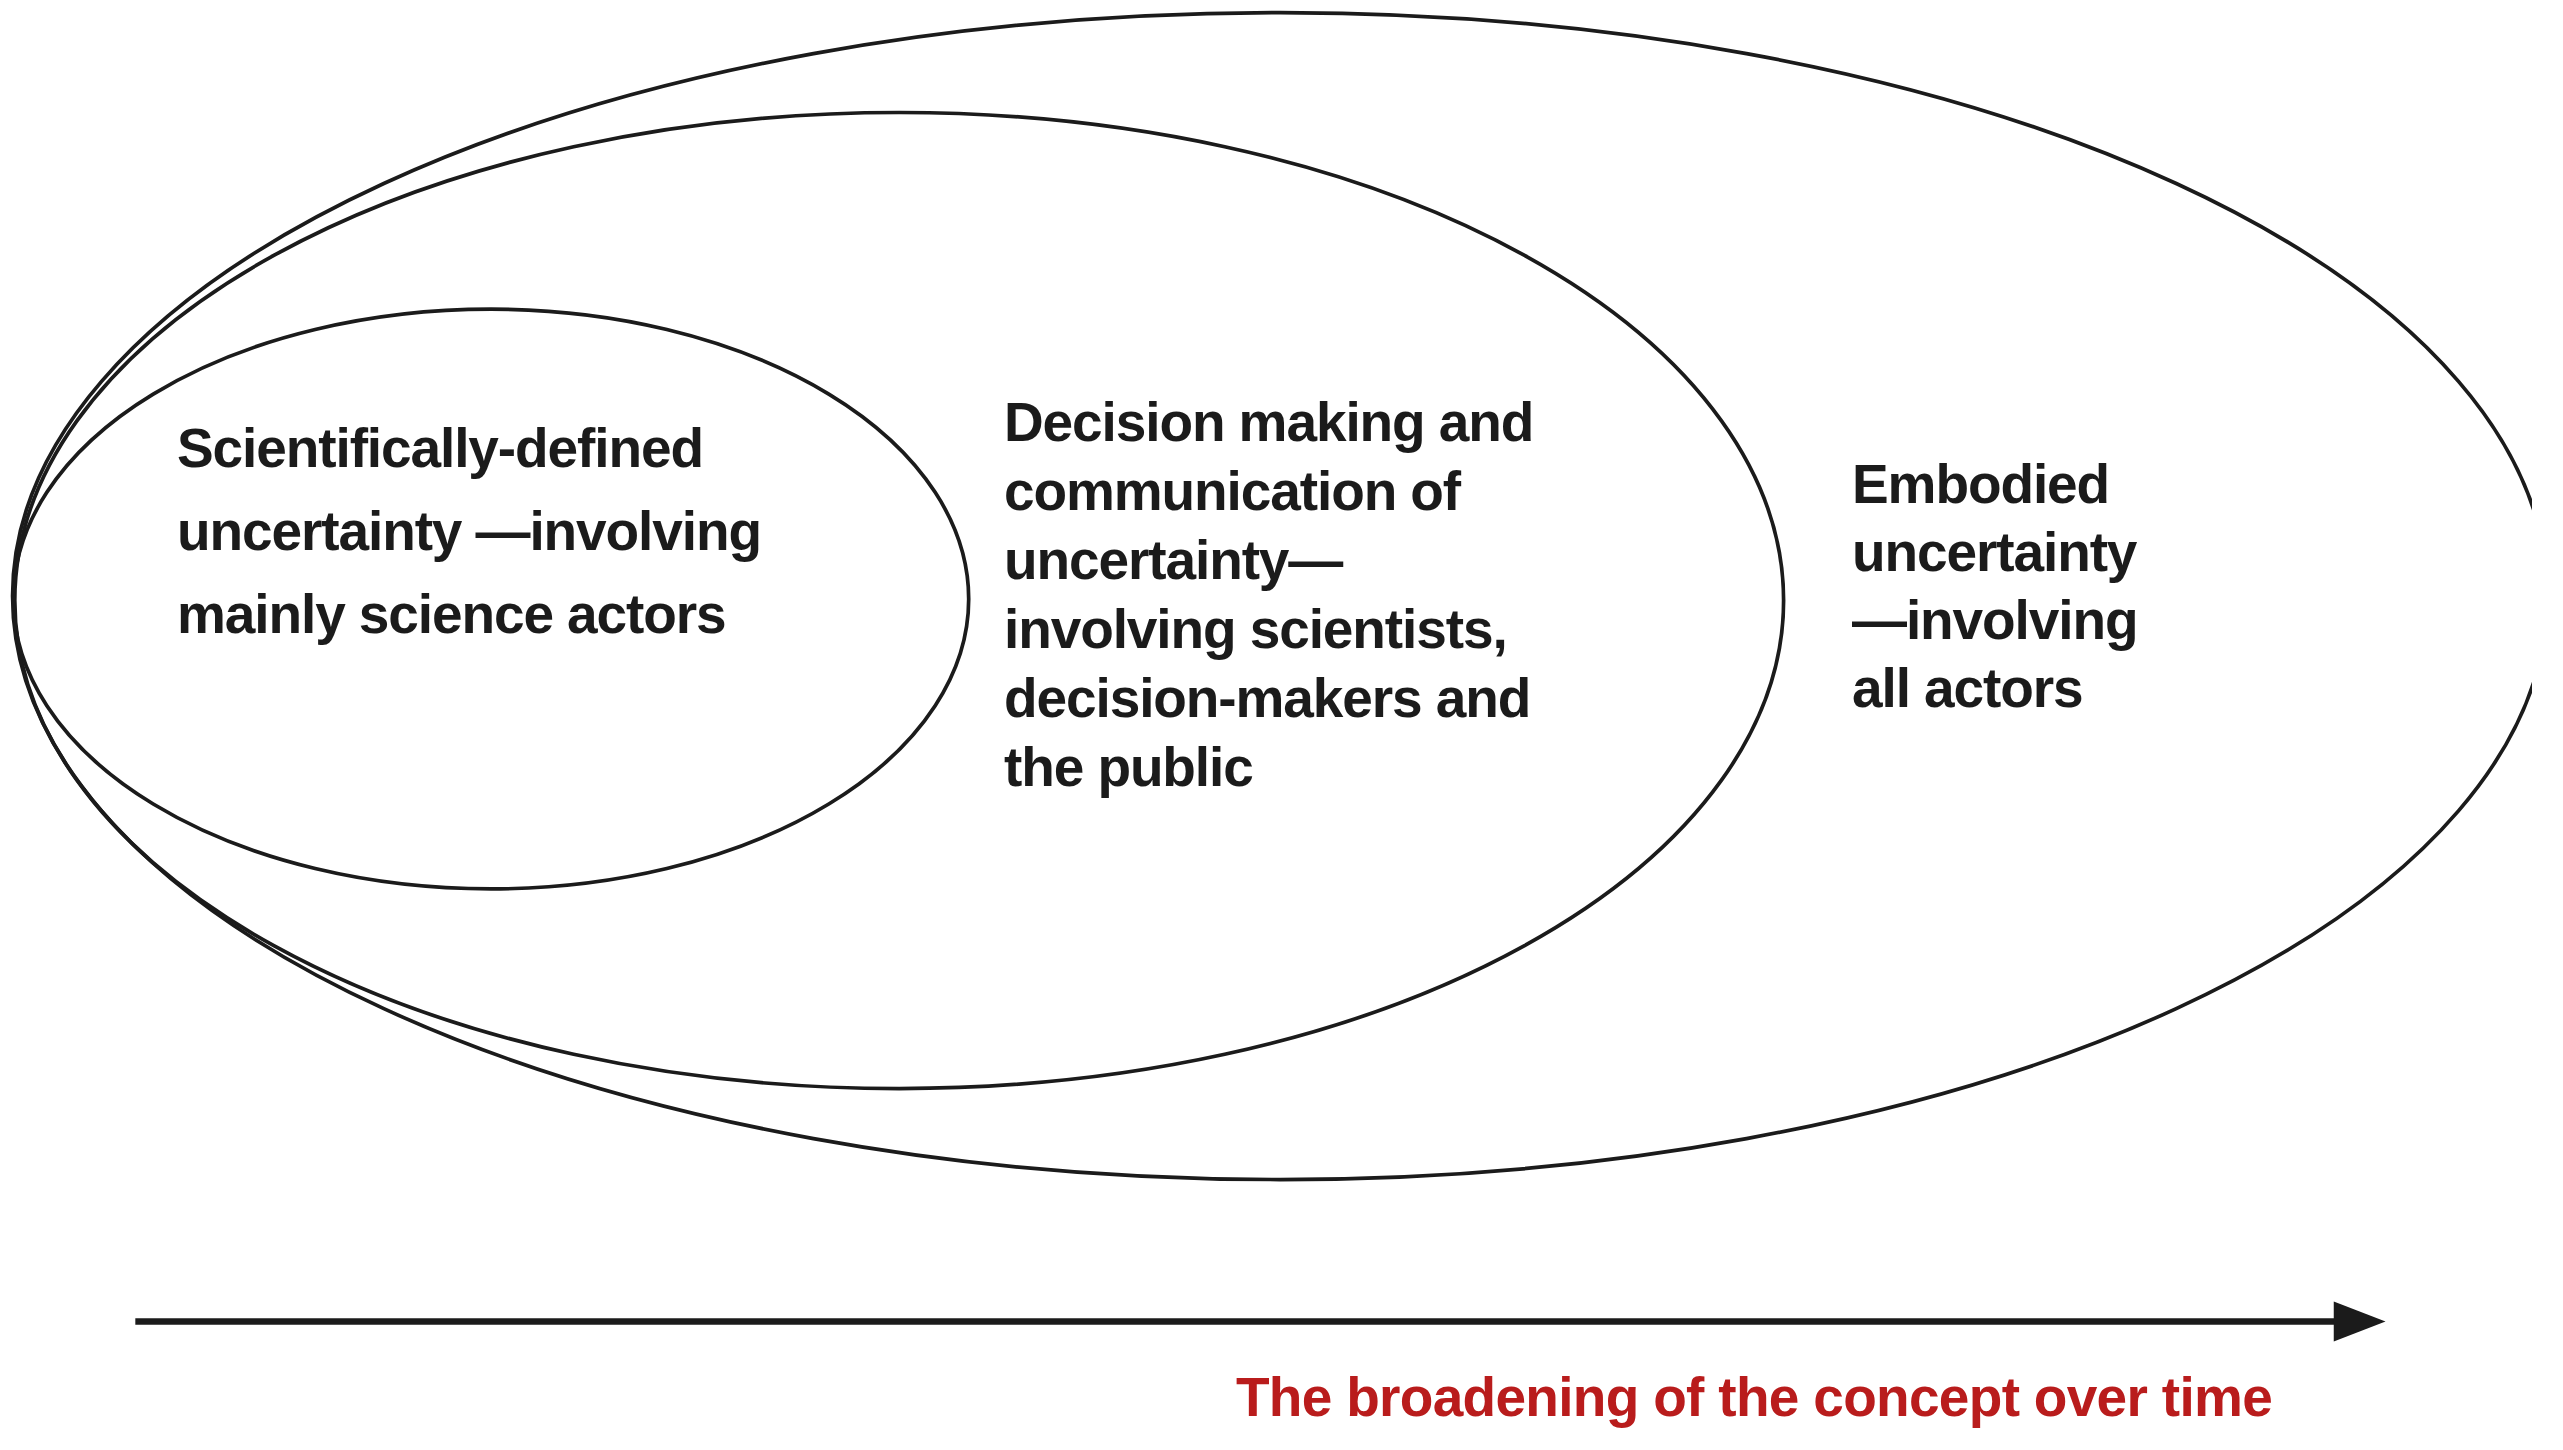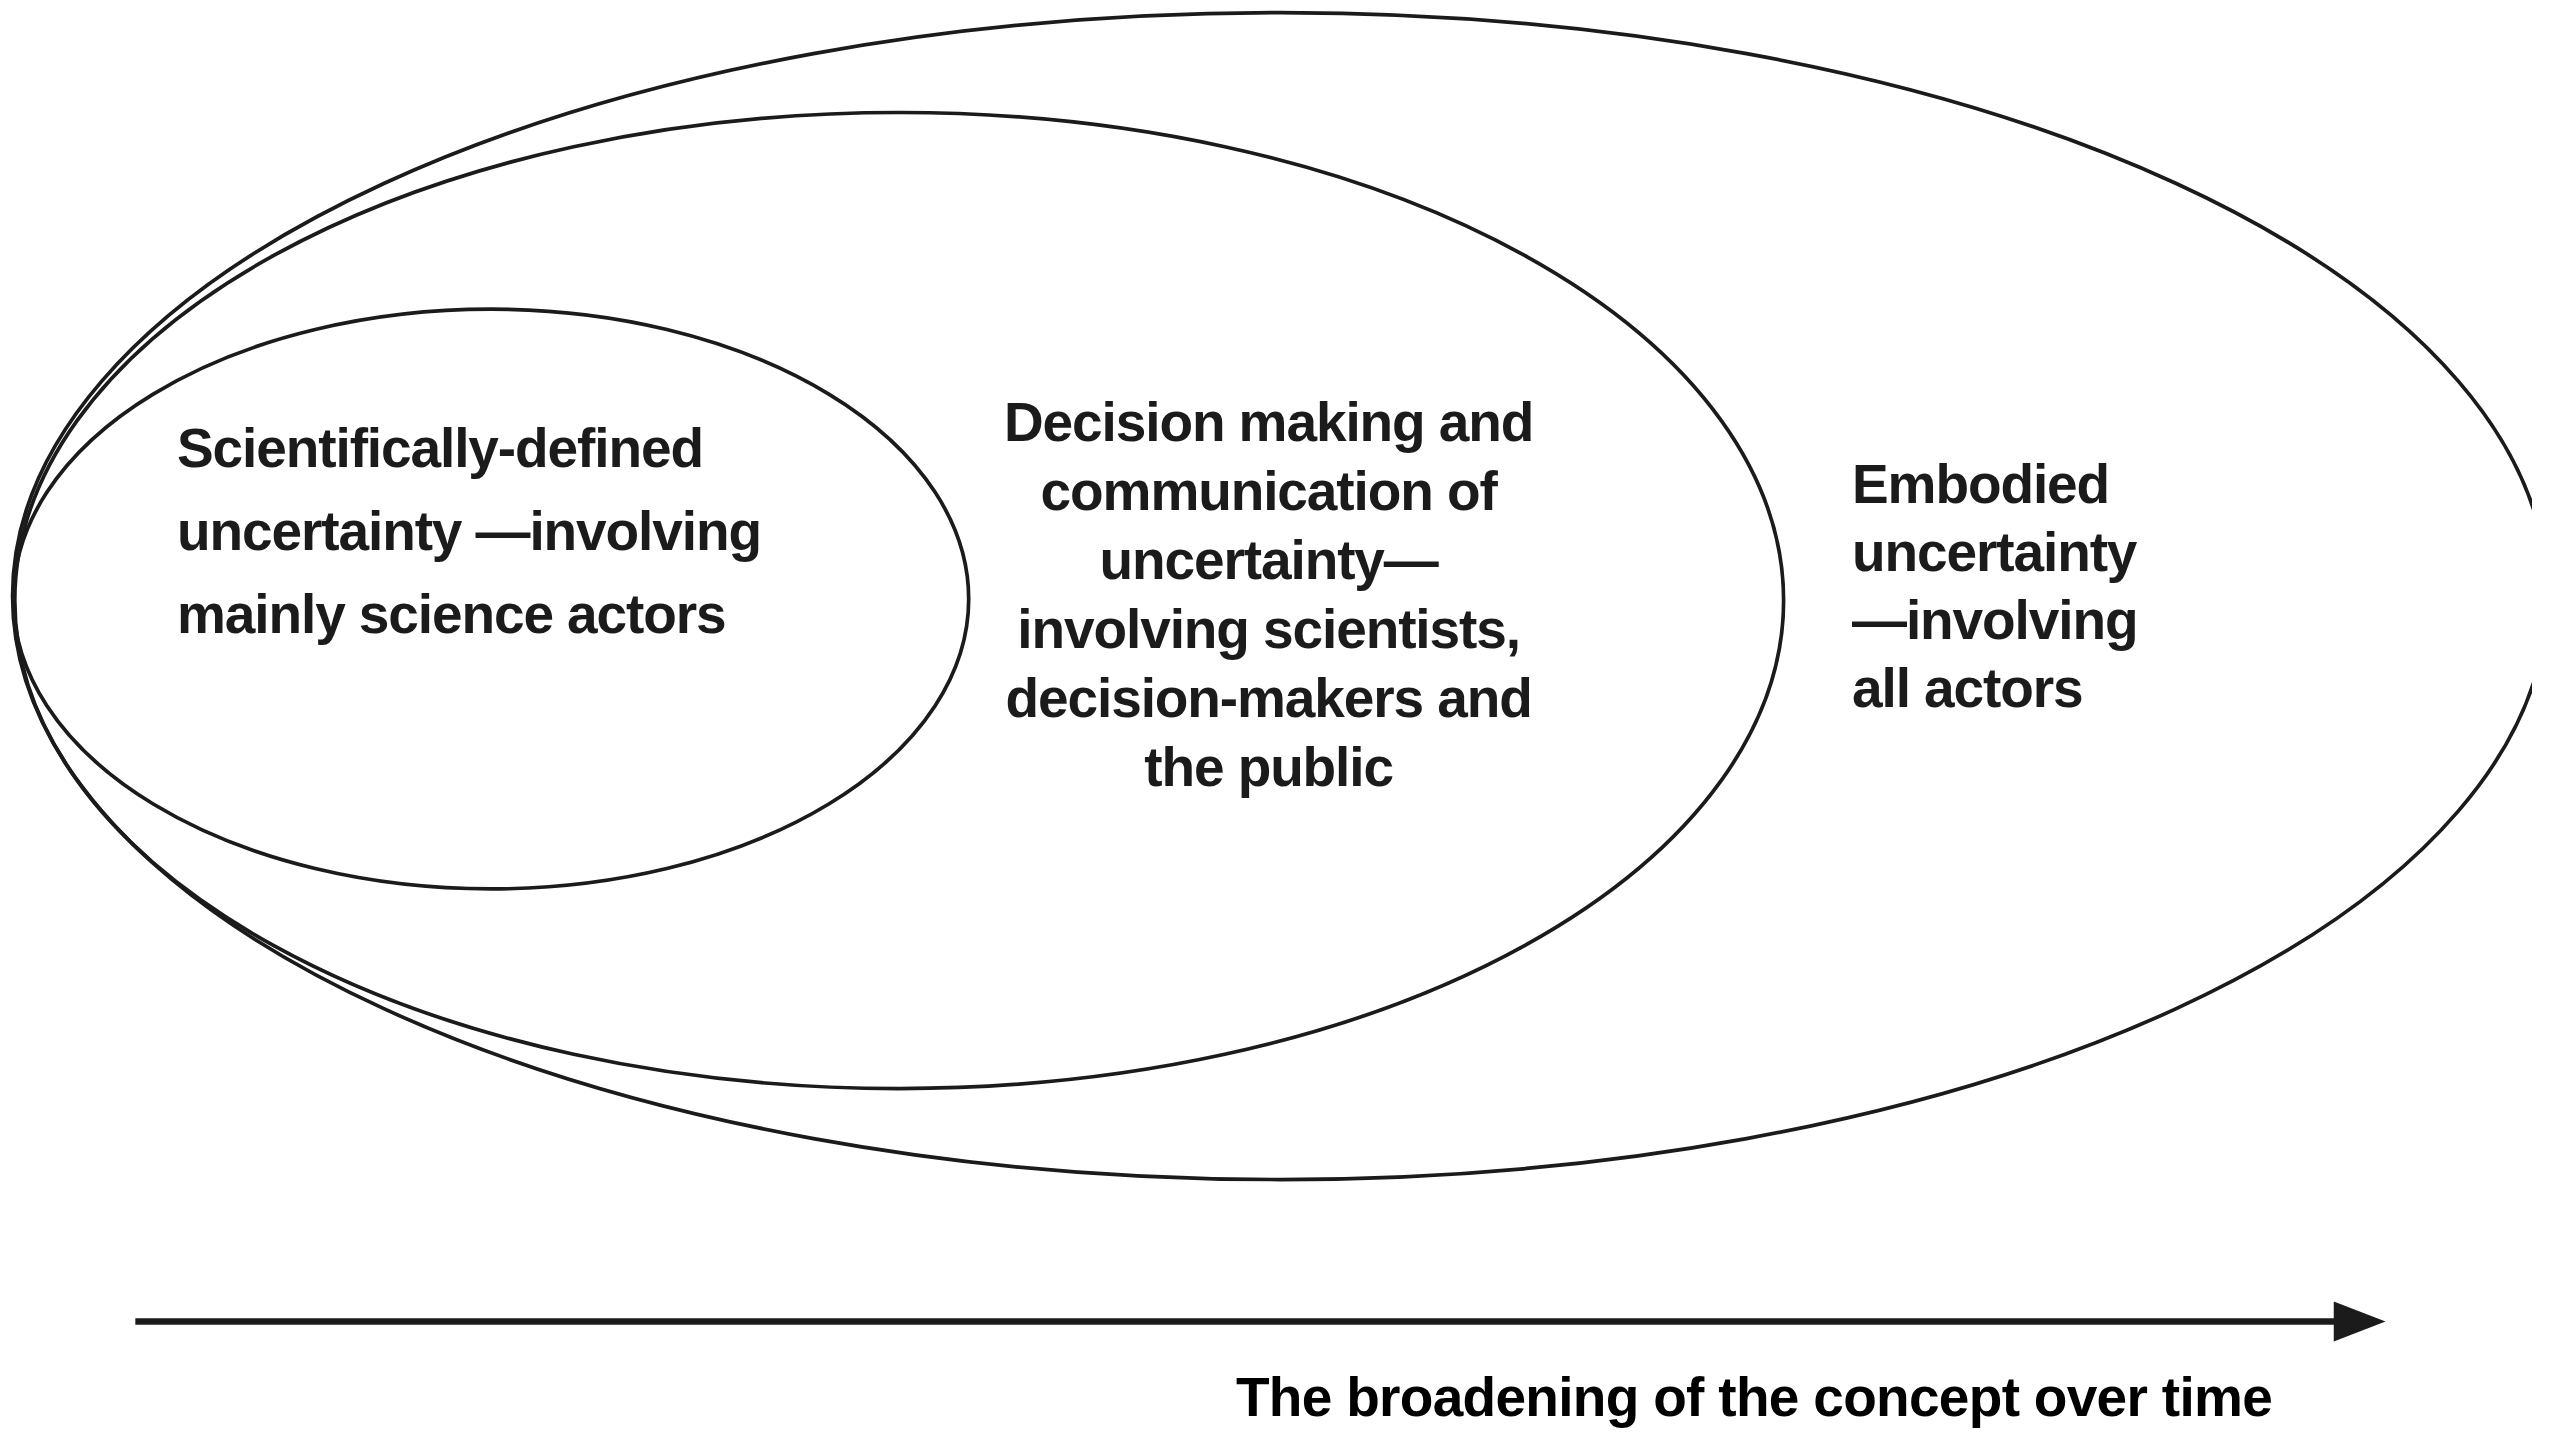"Decision making and" .label-middle { text-align: center -> none }
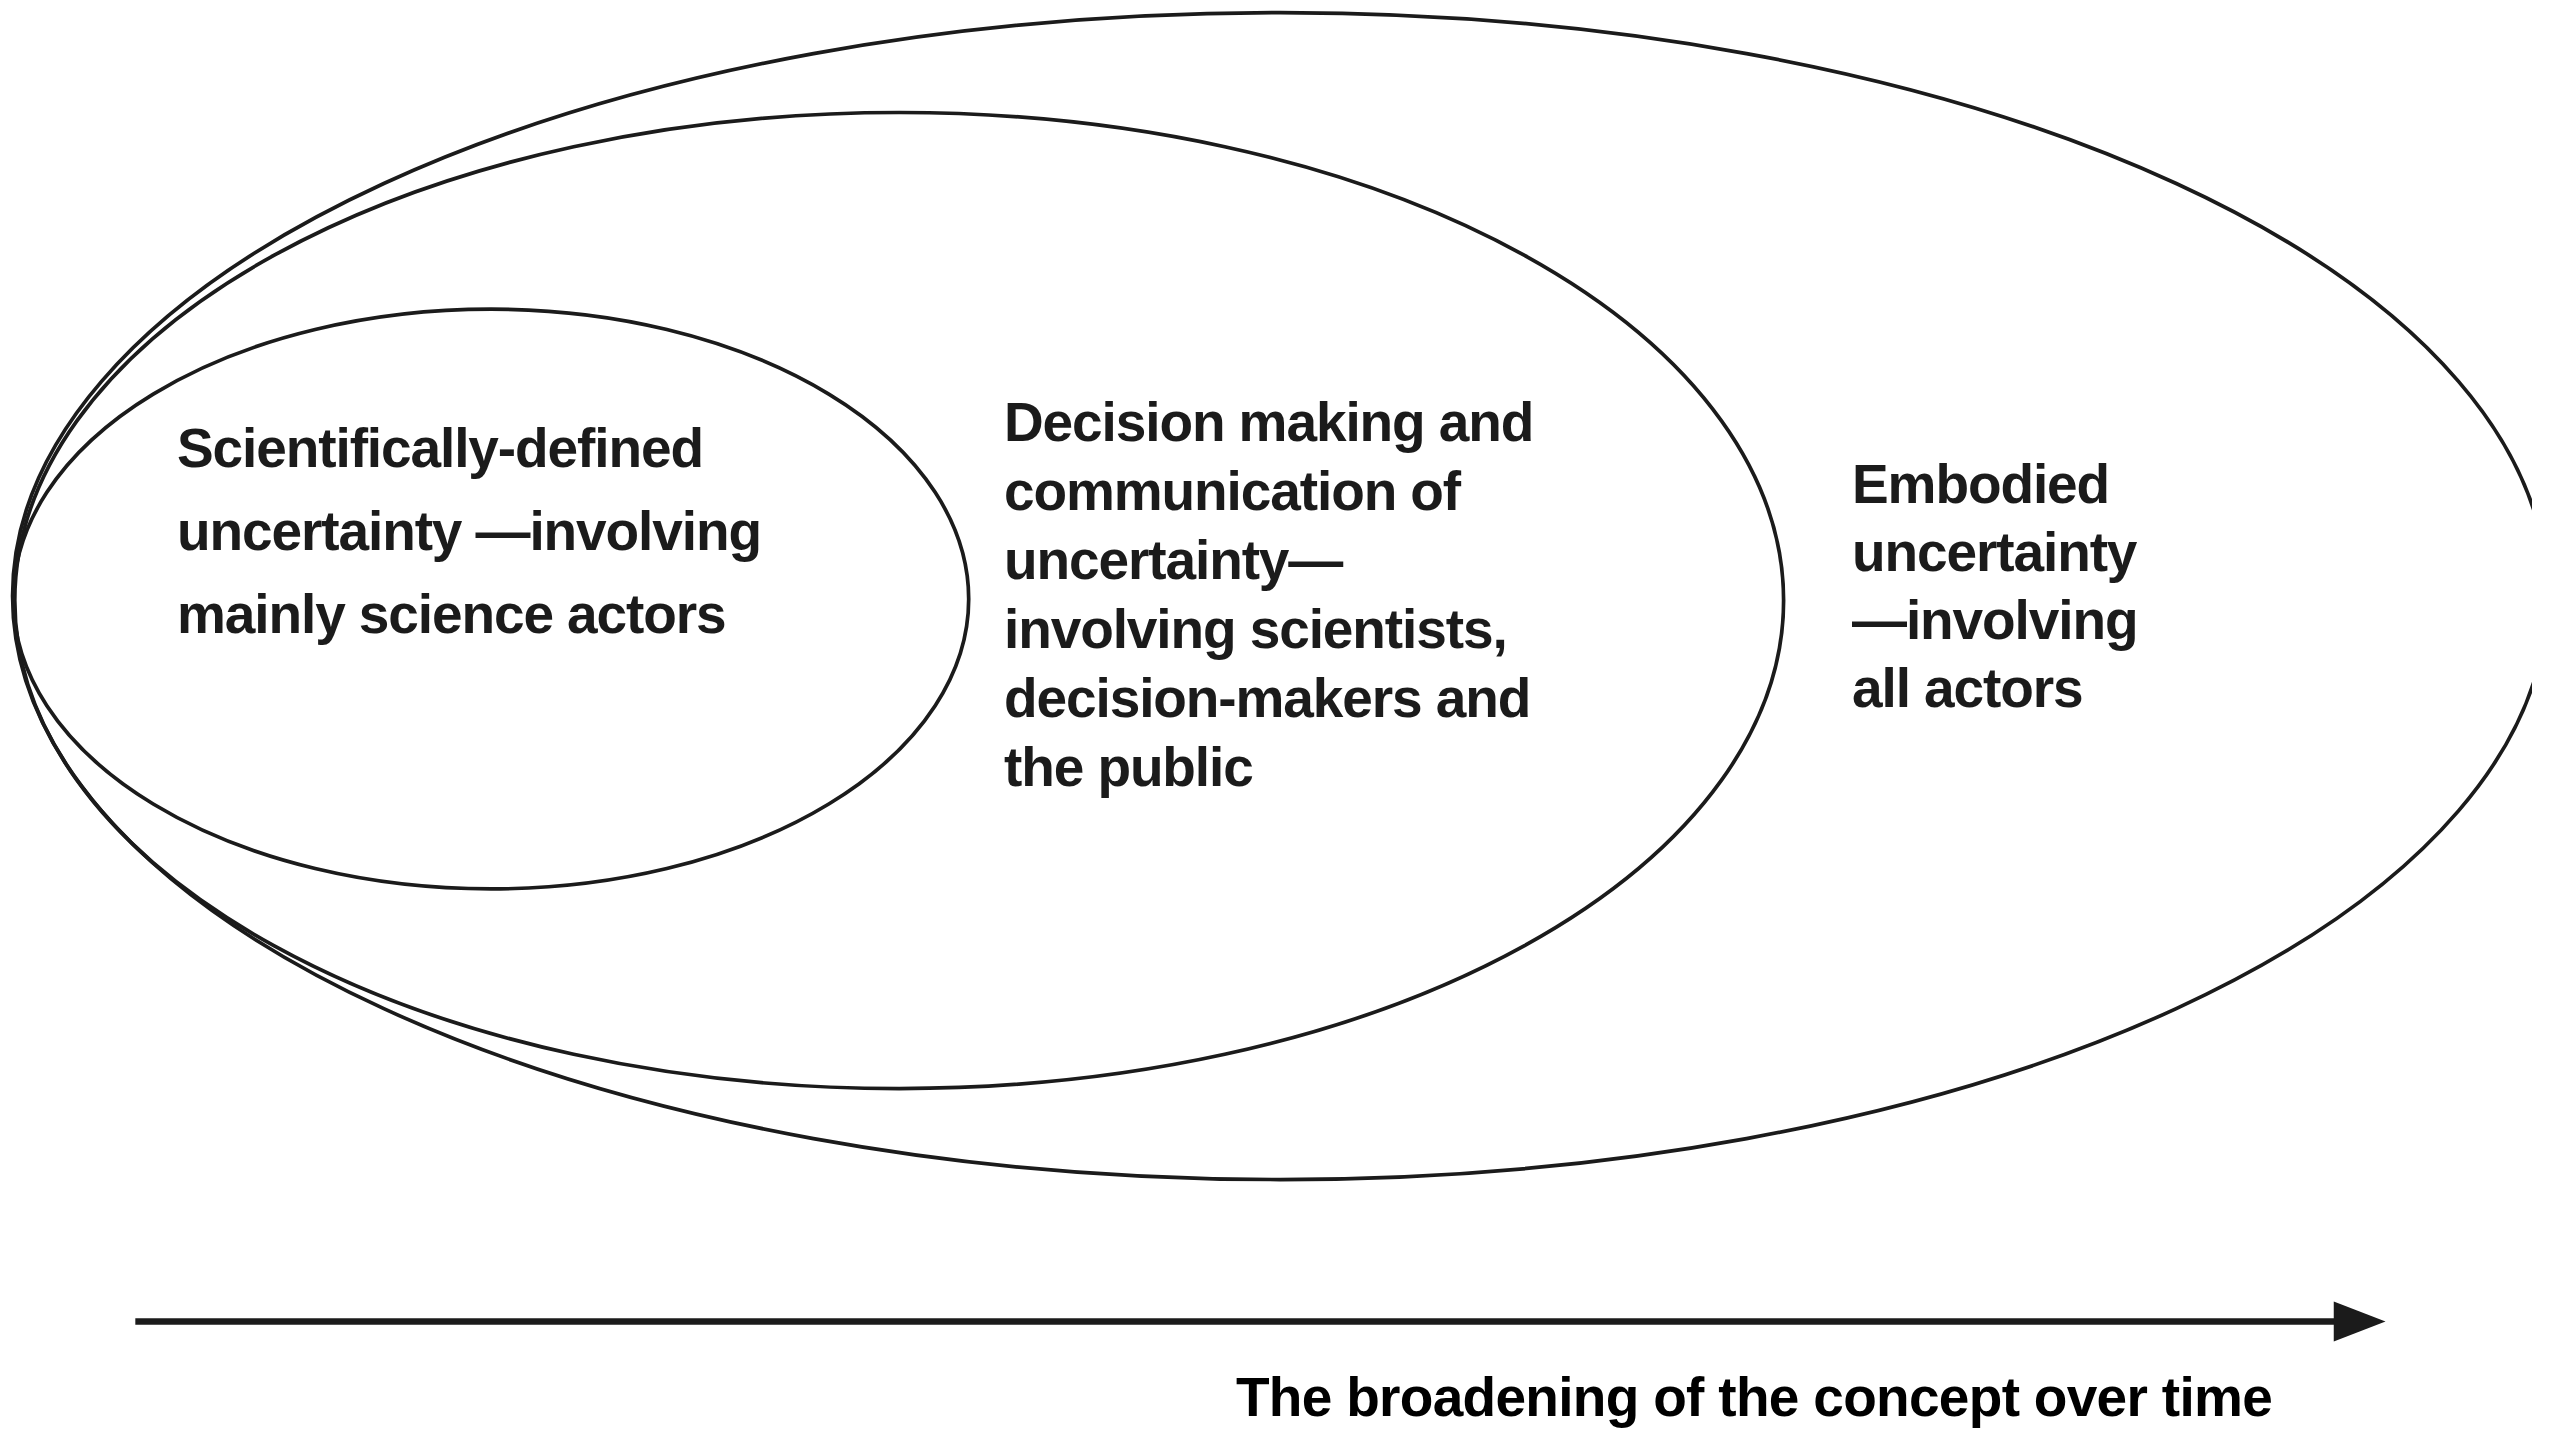"The broadening of the concept" .axis-caption { color: #000000 -> #b91c1c }
